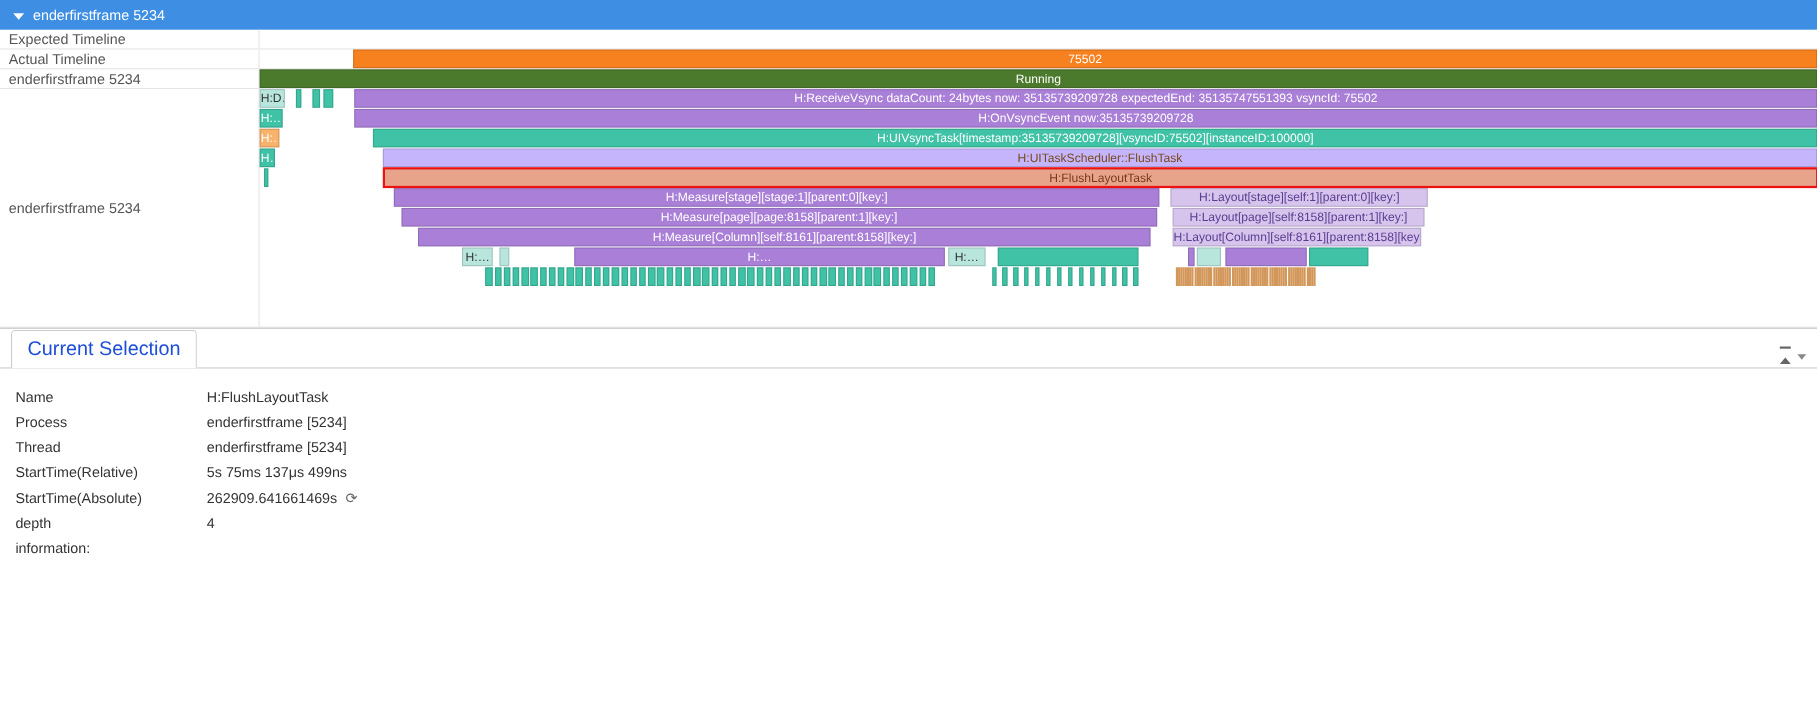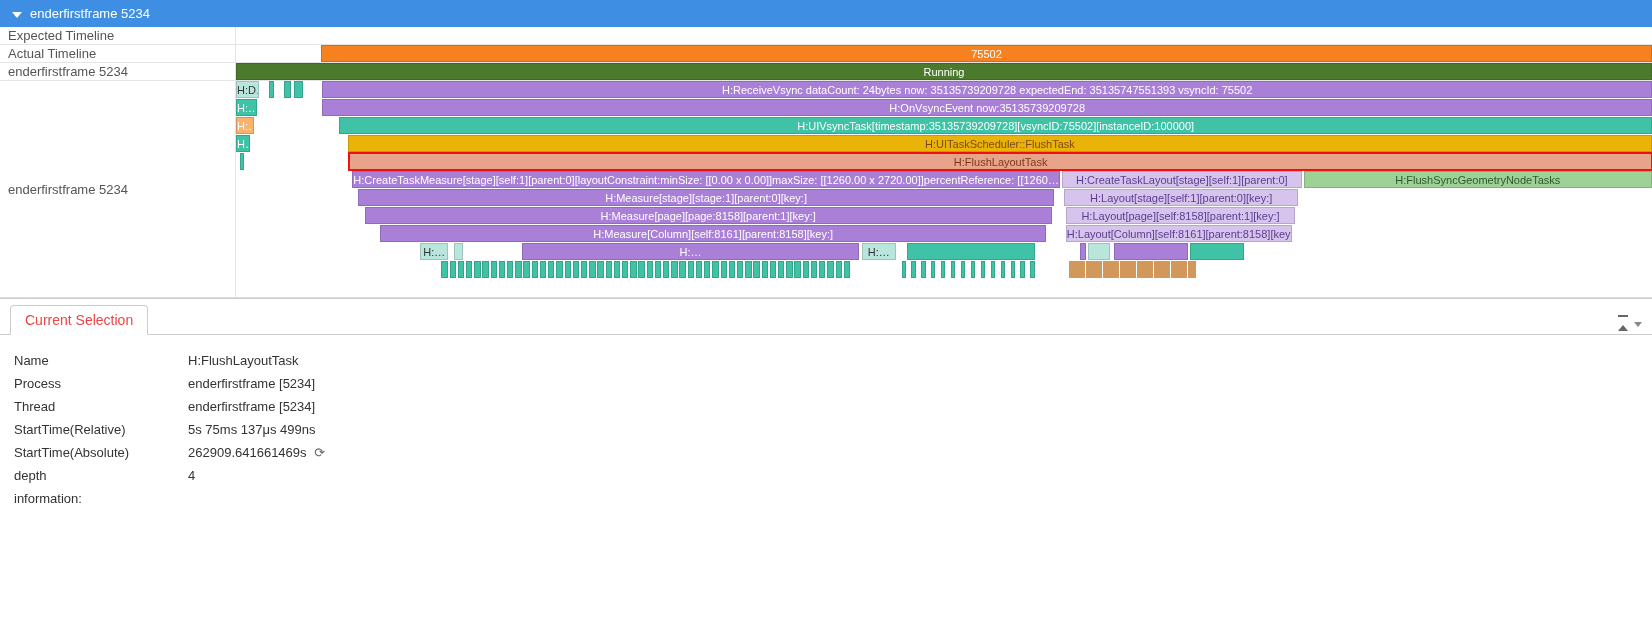"H:UITaskScheduler::FlushTask" .tan { background: #eab308 -> #c4b5fd }
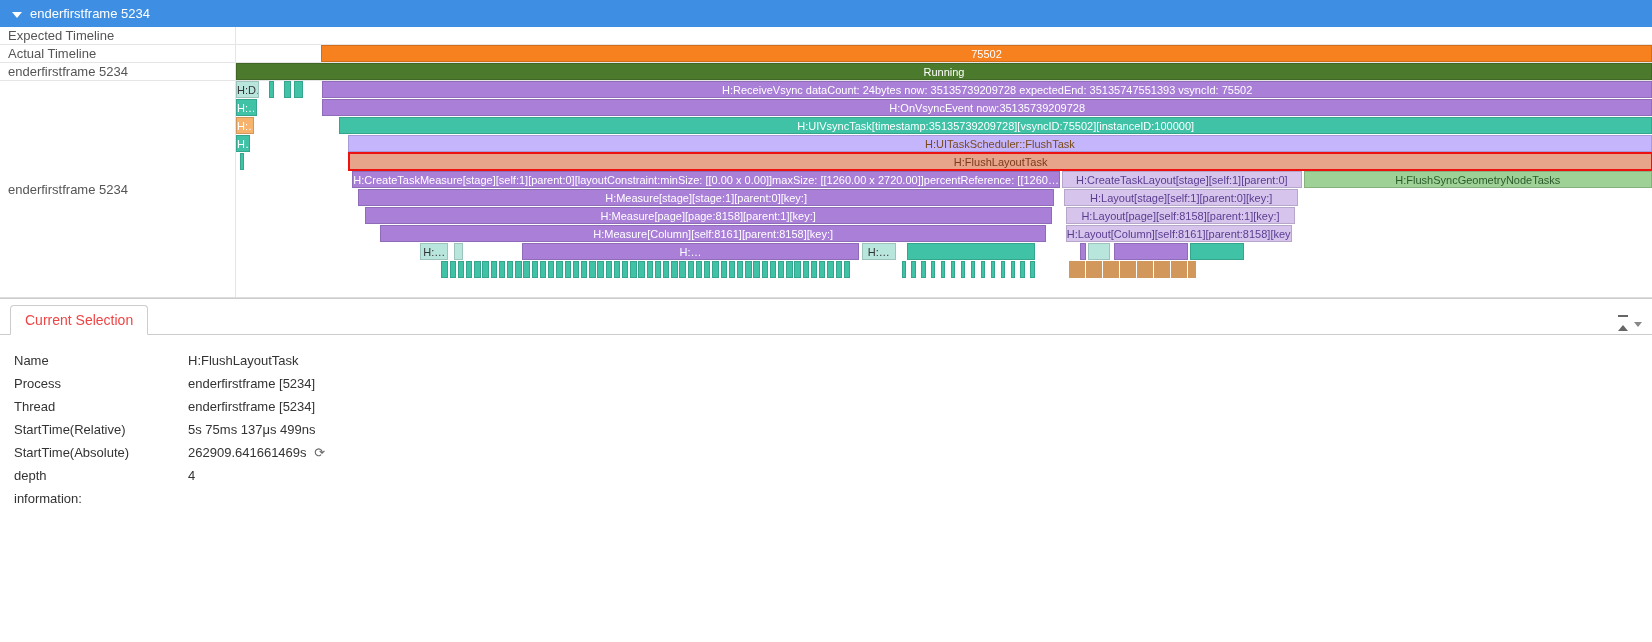"H:CreateTaskMeasure[stage][self:1][paren" div.subrow { html: <div> <div>H:CreateTaskMeasure[stage][self:1][parent:0][layoutConstraint:minSize: [[0.00 x 0.00]]maxSize: [[1260.00 x 2720.00]]percentReference: [[1260…</div> <div>H:CreateTaskLayout[stage][self:1][parent:0]</div> <div>H:FlushSyncGeometryNodeTasks</div> </div> -> none }
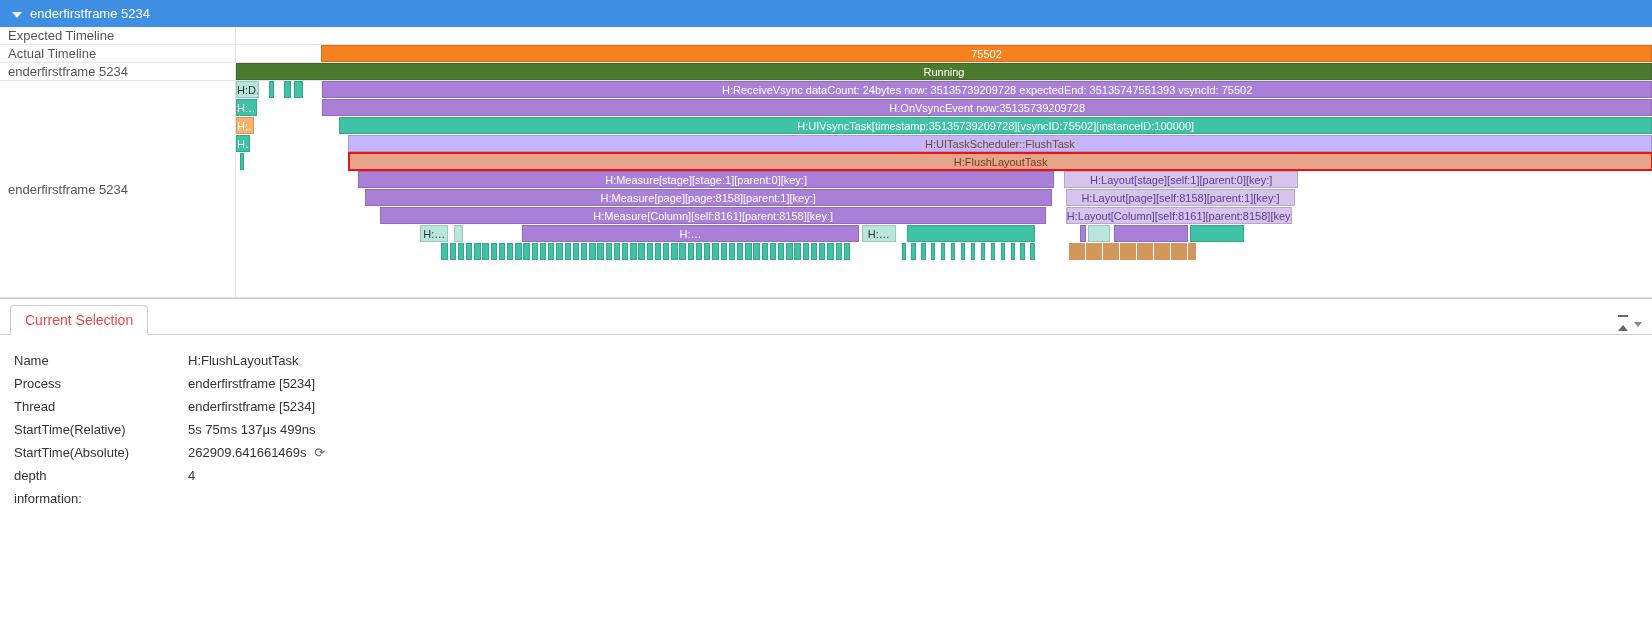"Current Selection" .tab { color: #ef4444 -> #1d4ed8; font-size: 14px -> 18px }
